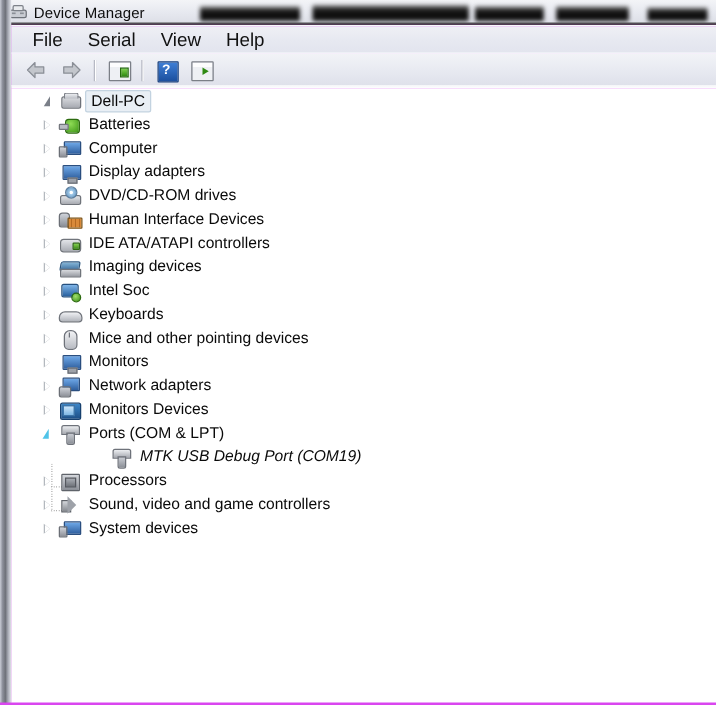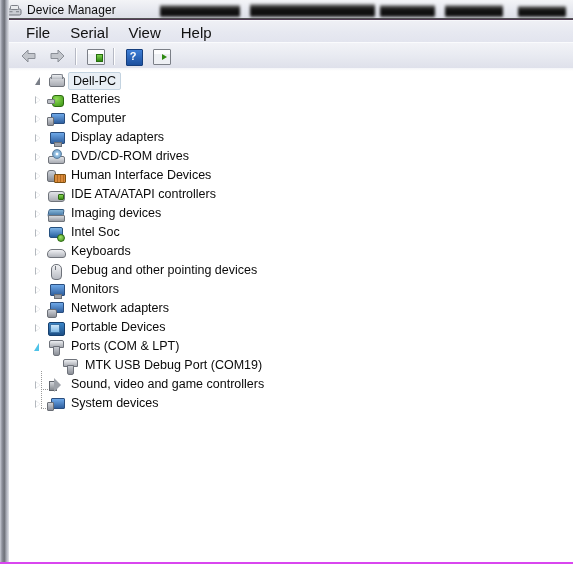"Debug and other pointing devices" span.label { text: Debug -> Mice }
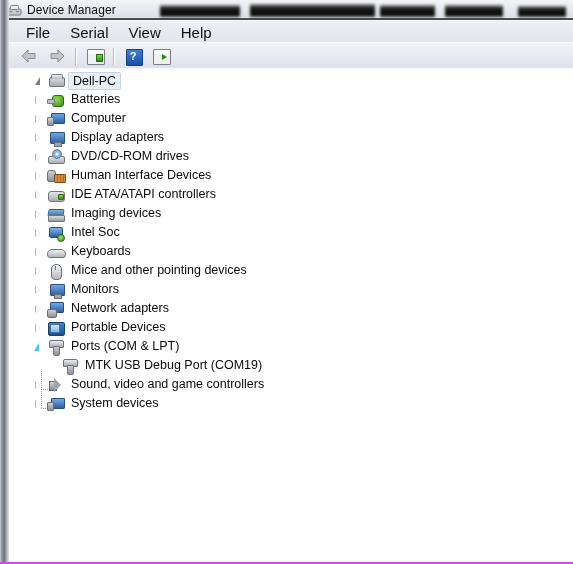"Portable Devices" span.label { text: Portable -> Monitors }
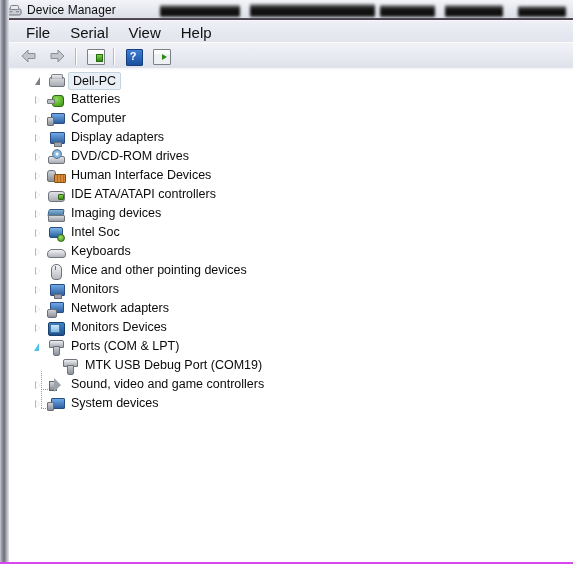"MTK USB Debug Port (COM19)" .lvl2 { font-style: none -> italic; padding-left: 52px -> 79px }
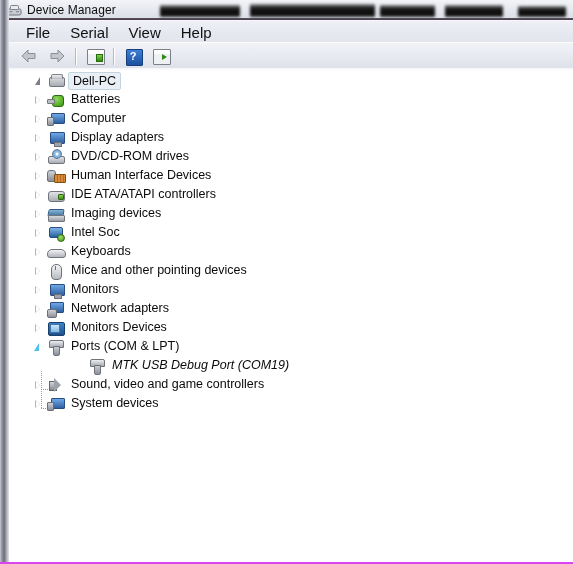"Processors" div.row { html: none -> <div> <span> <span></span> </span> <span> <span></span> </span> <span>Processors</span> </div> }
